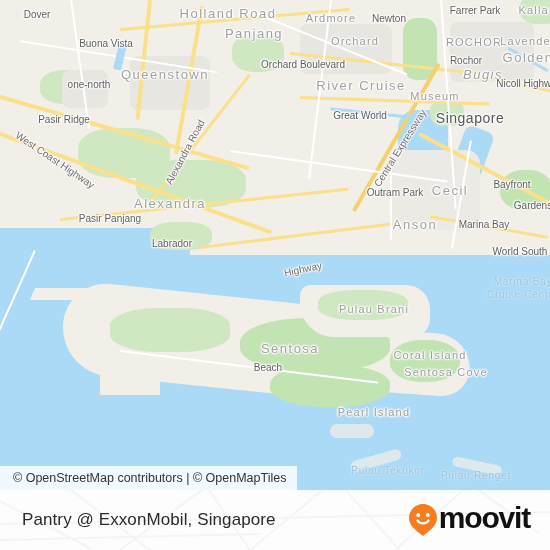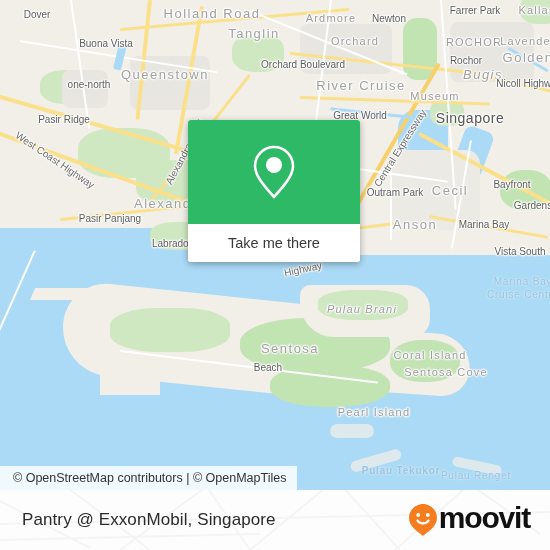"Holland Road" div.lbl { left: 212px -> 228px }
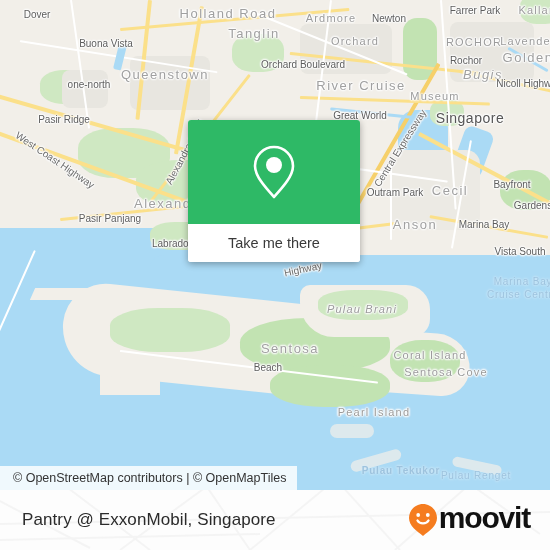"Tanglin" div.lbl { text: Tanglin -> Panjang }
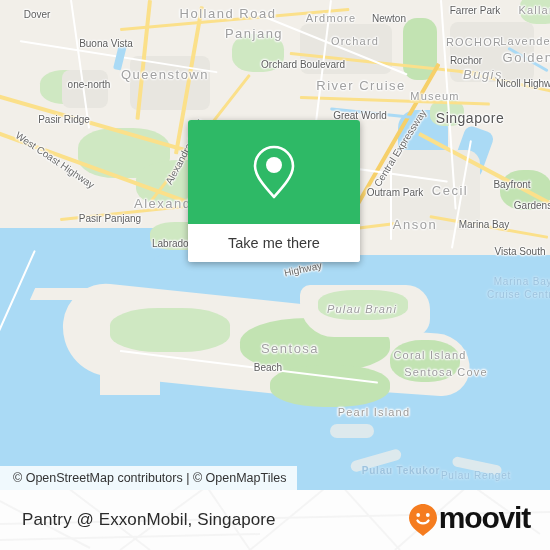"Take me there" div { html: <div> <div> <svg> <path></path> <circle></circle> </svg> </div> <div> <span>Take me there</span> </div> </div> -> none }
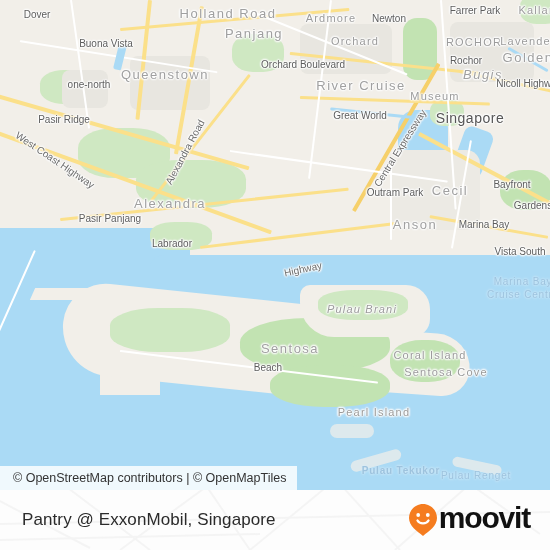"Vista South" div.lbl { text: Vista -> World }
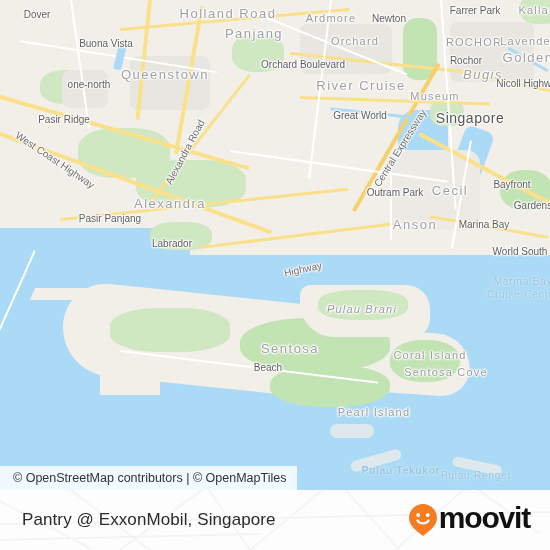"Pulau Brani" div.lbl { font-style: italic -> none; left: 362px -> 374px }
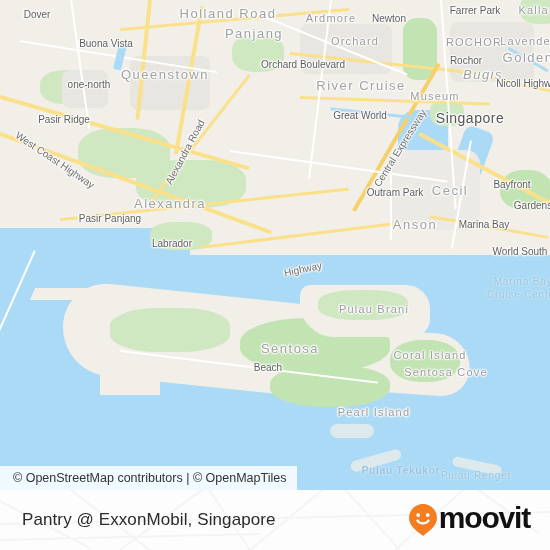"Pulau Tekukor" div.lbl { font-weight: bold -> none; left: 401px -> 388px }
